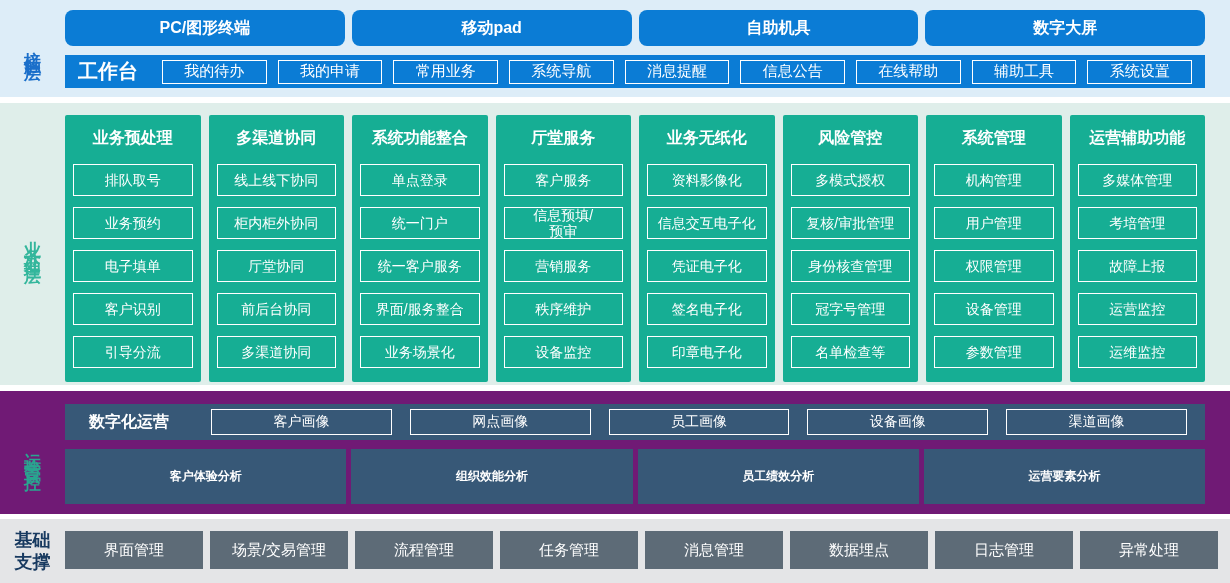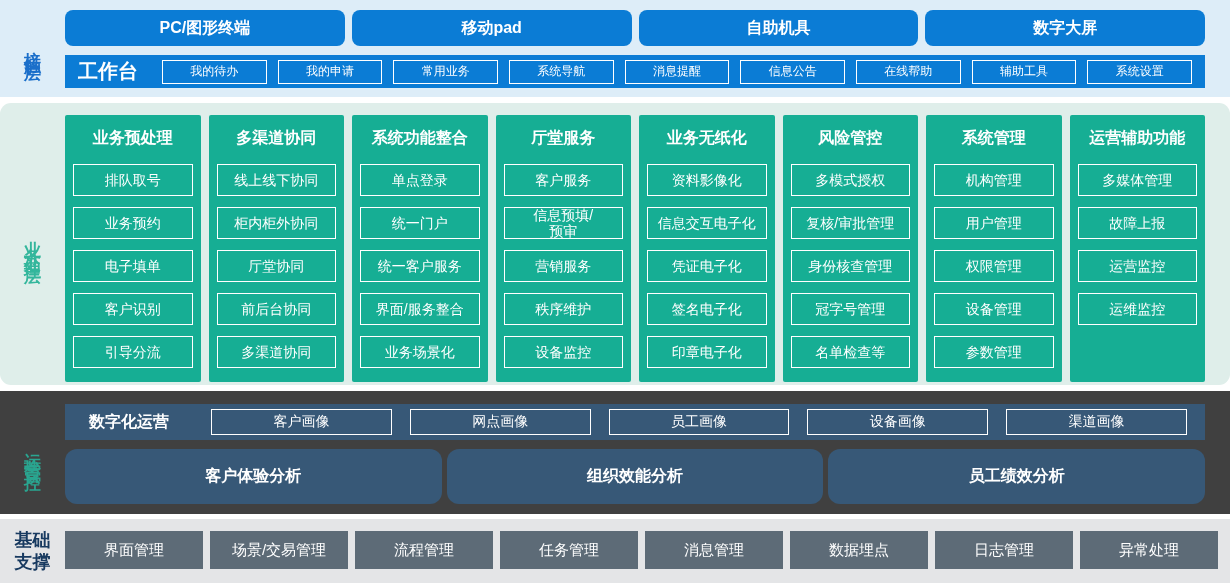"我的待办" .wb-item { font-size: 12px -> 15px }
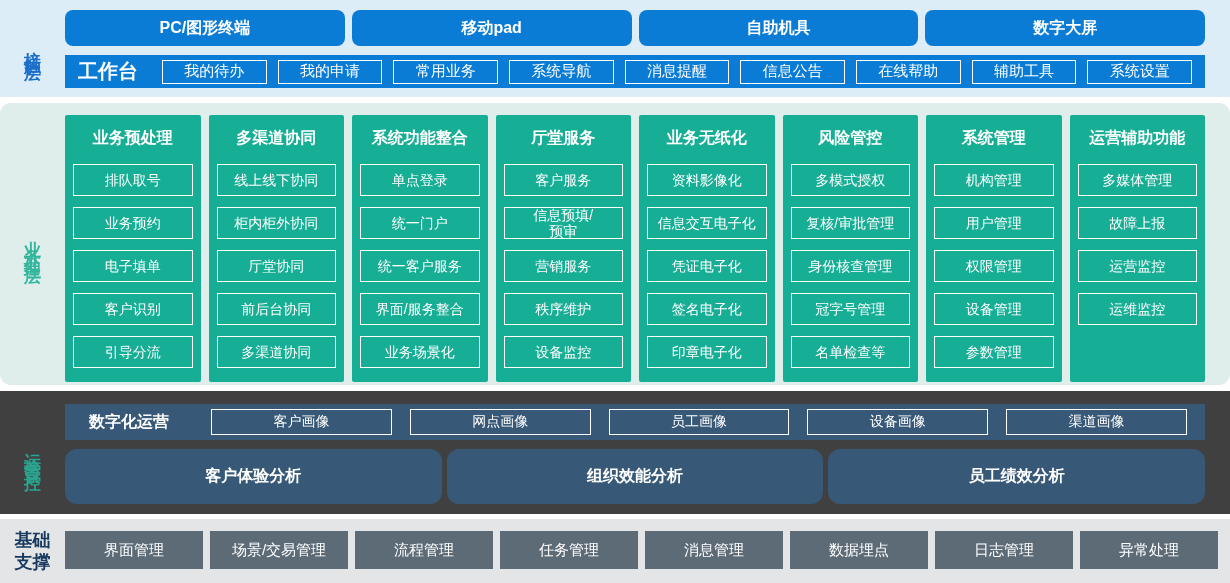"业务预处理" .business { border-radius: 11px -> none }
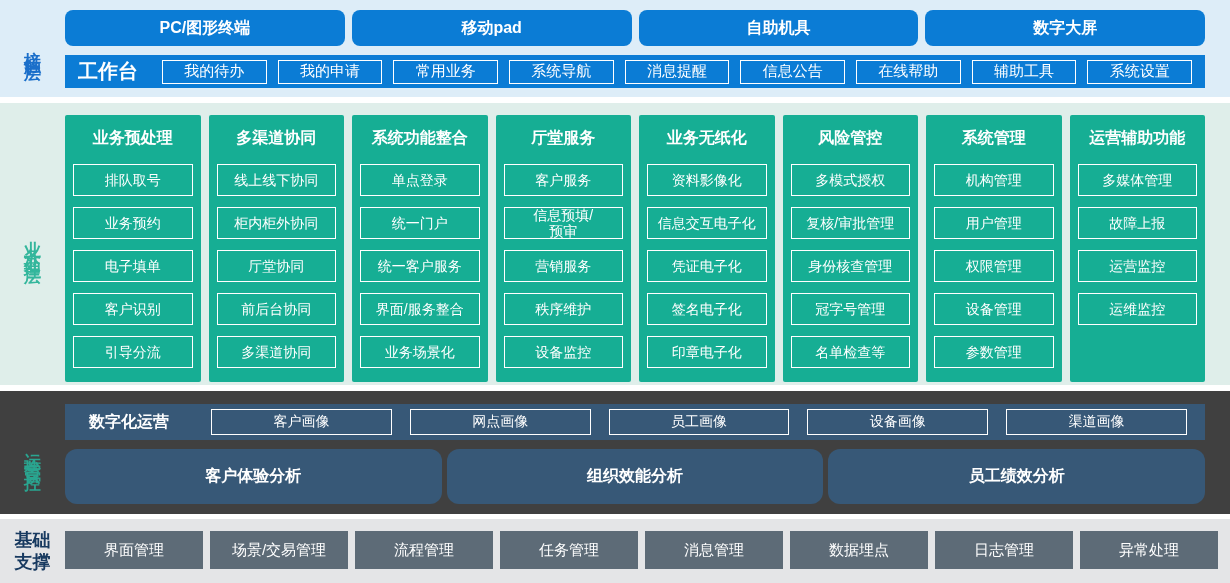"考培管理" div.module-cell { html: none -> <div>考培管理</div> }
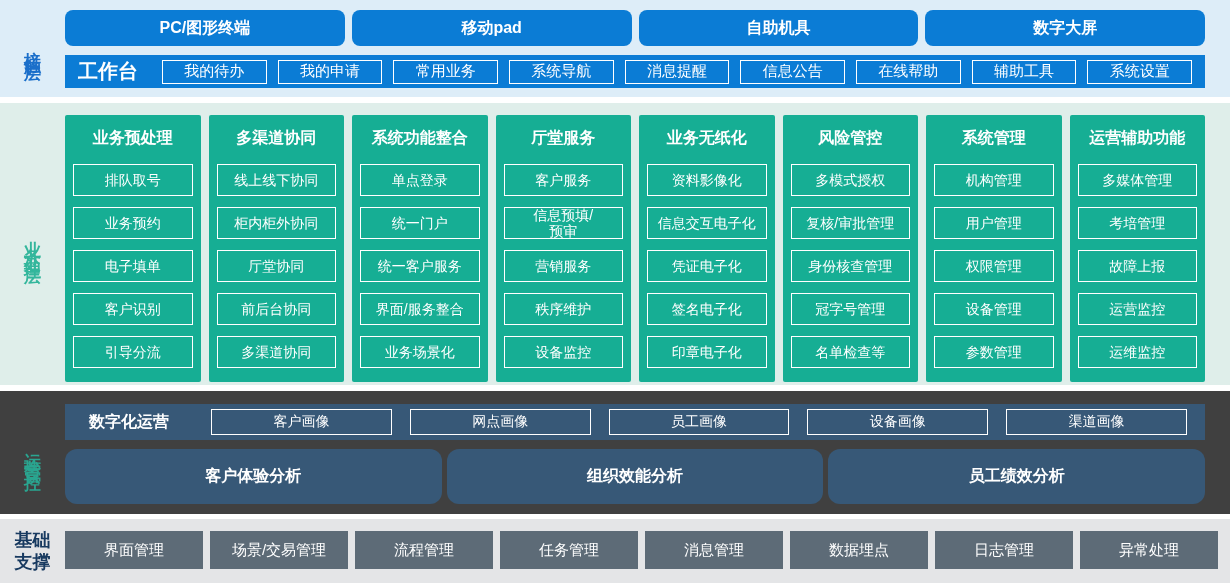"数字化运营" .operations { background: #404040 -> #701a75 }
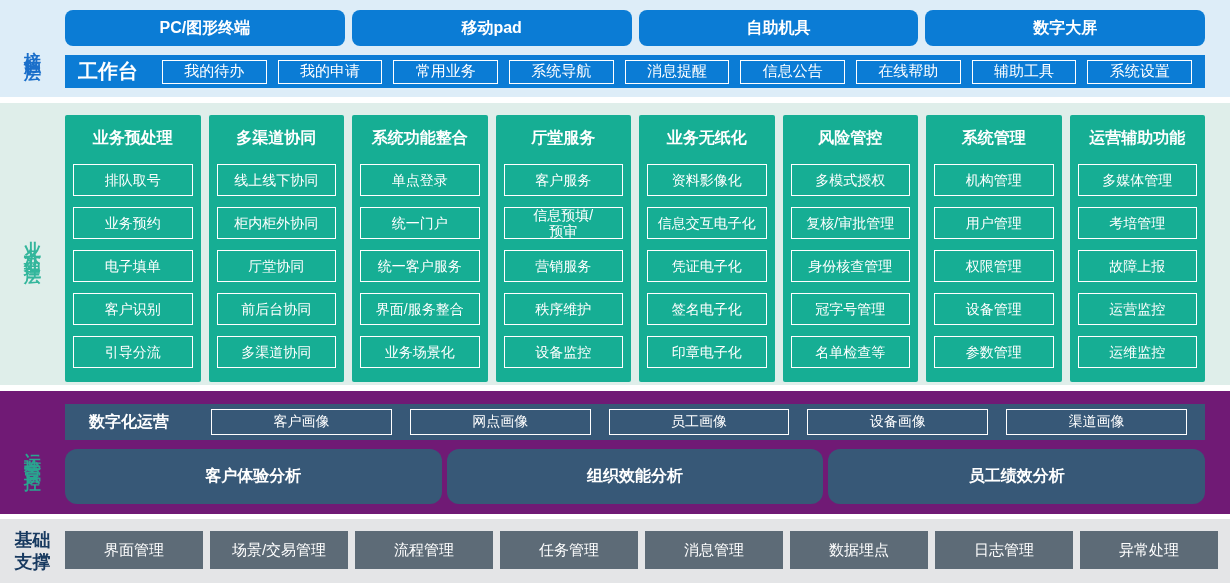"客户体验分析" .analysis-tile { border-radius: 12px -> 0; font-size: 16px -> 12px }
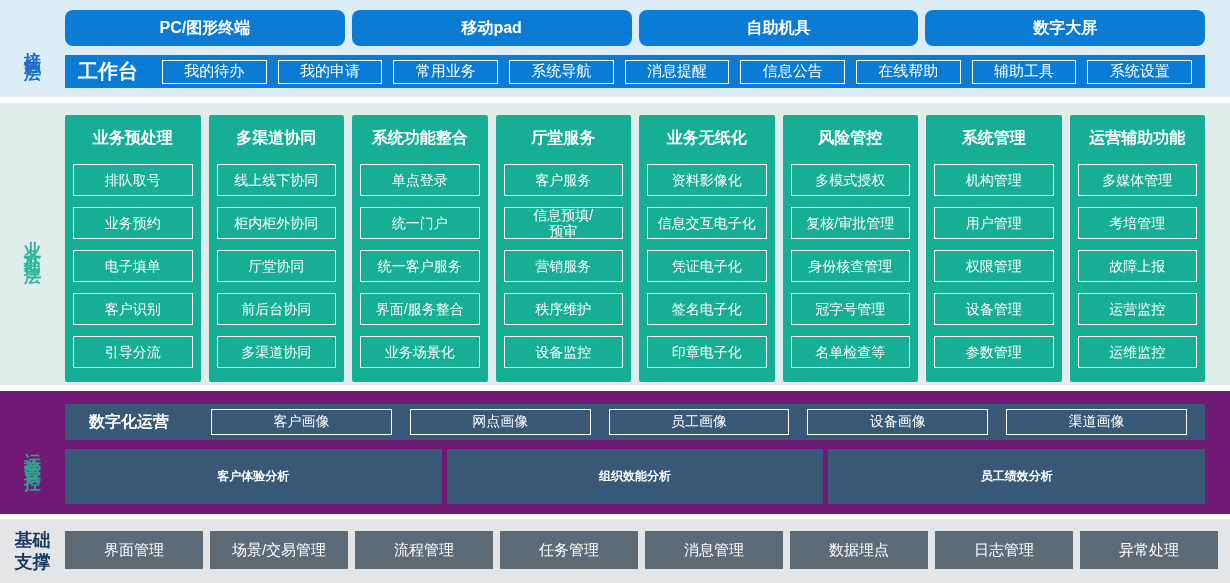"运营要素分析" div.analysis-tile { html: none -> <div>运营要素分析</div> }
